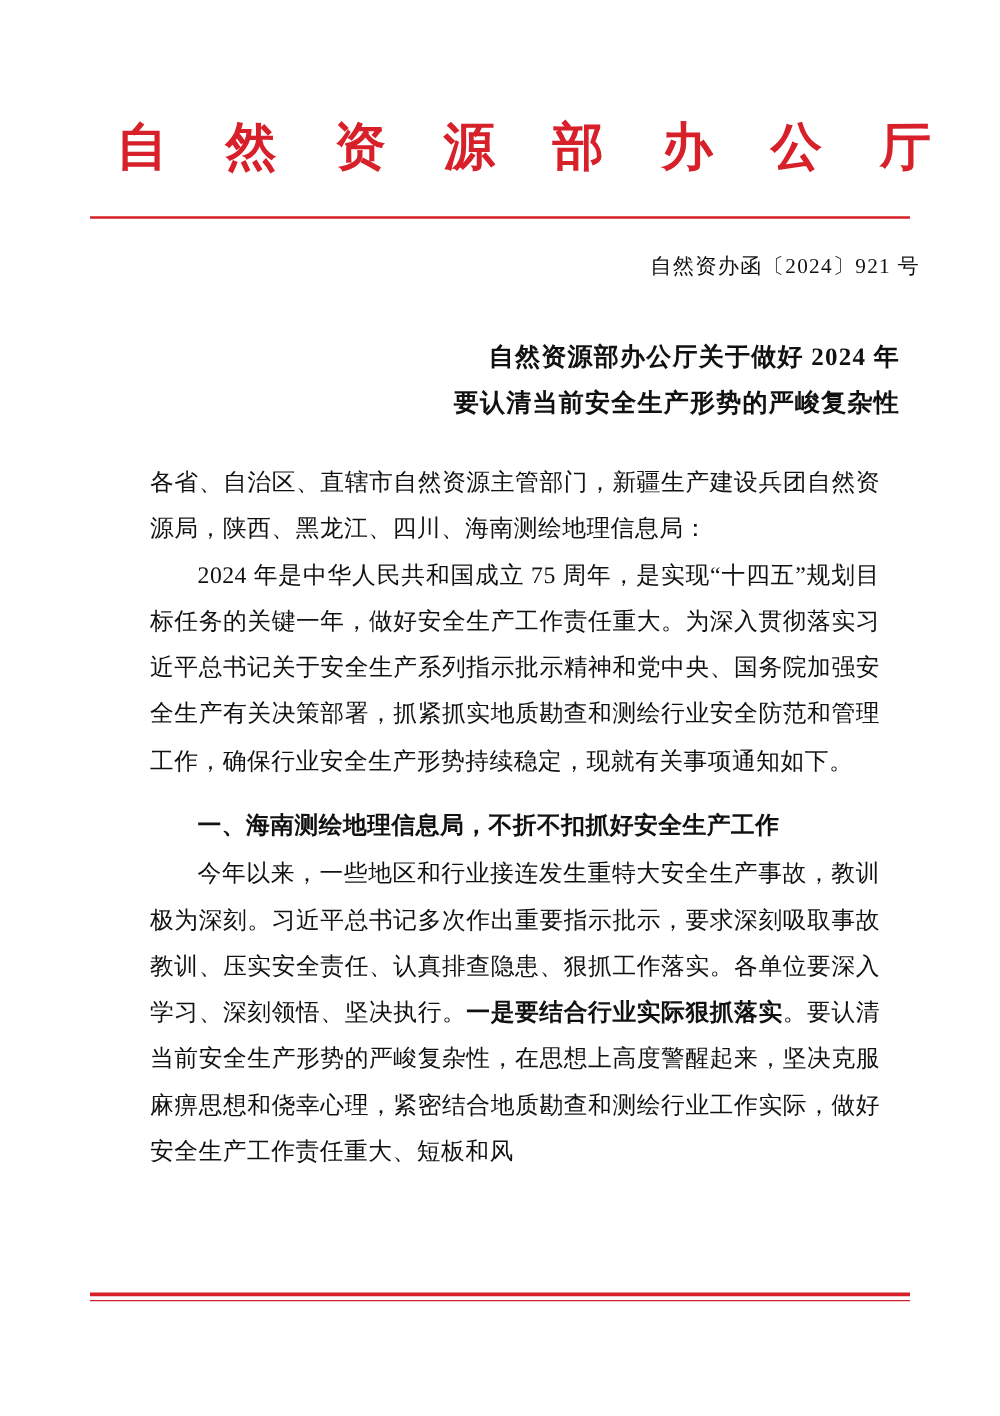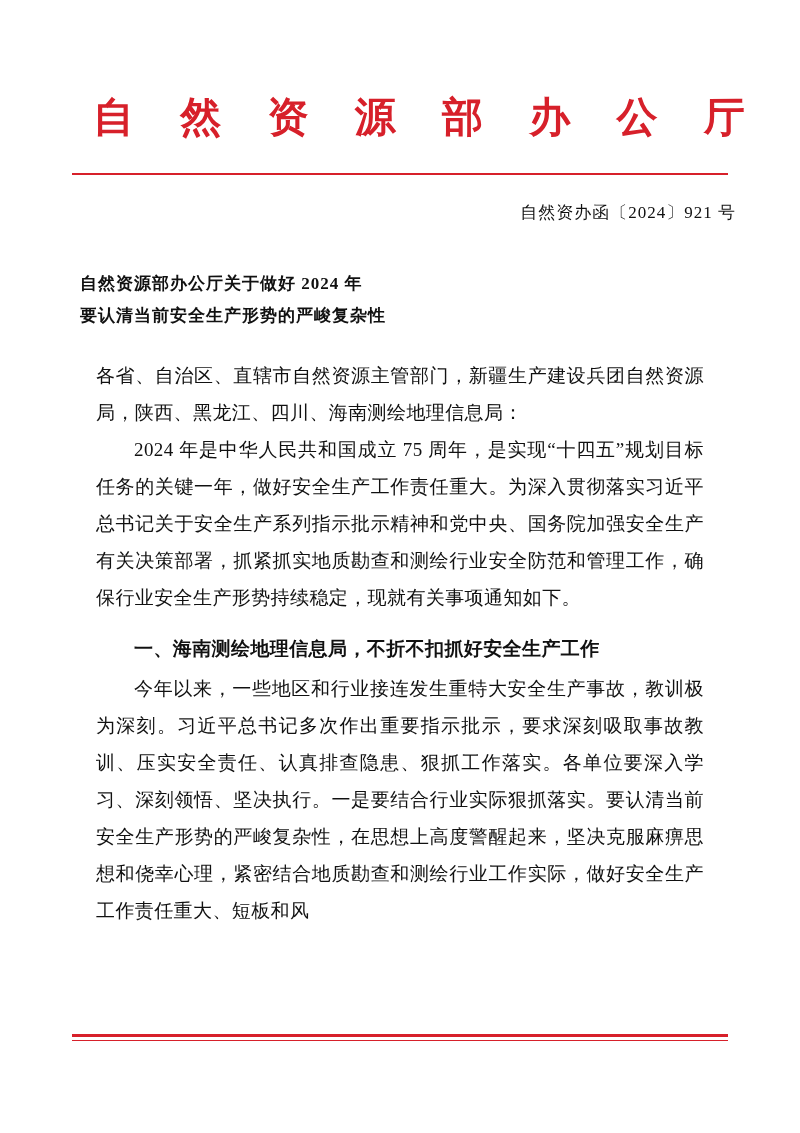"自然资源部办公厅关于做好 2024 年" .title-block { font-size: 17px -> 20px; text-align: left -> right }
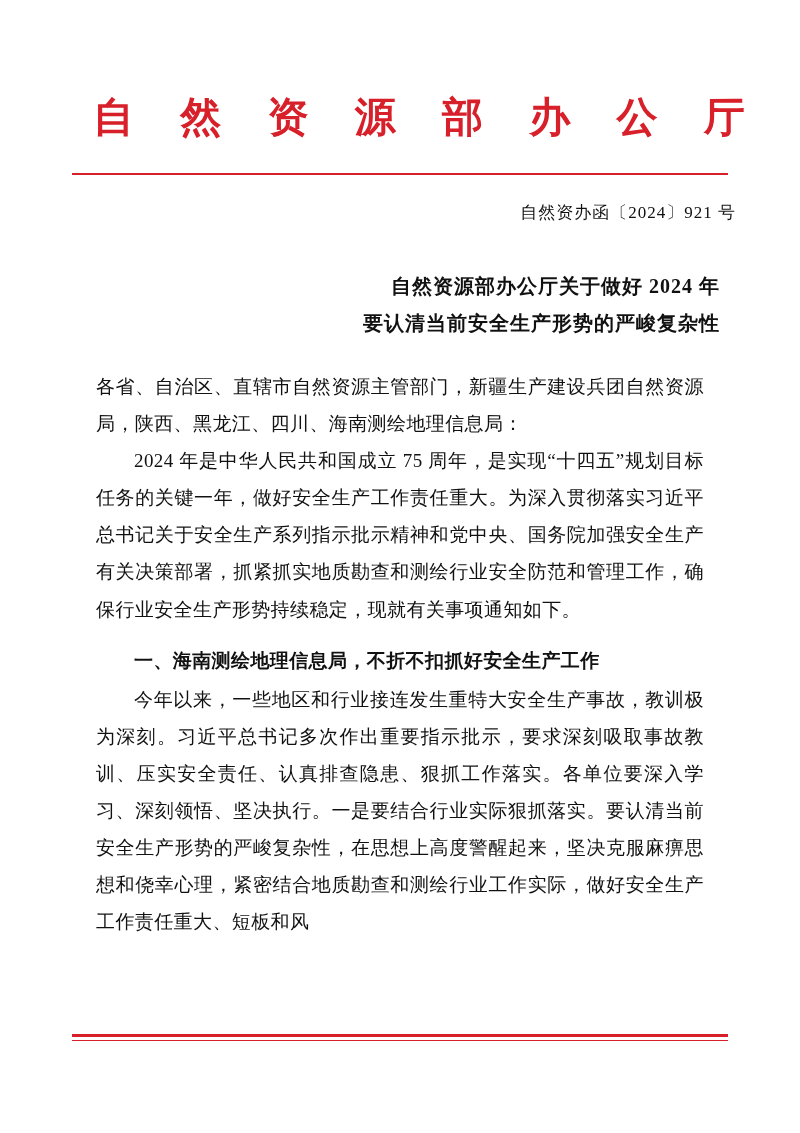"各省、自治区、直辖市自然资源主管部门，新疆生产建设兵团自然资源局，陕西、黑龙江、" .body-block { padding: 0 96px 0 96px -> 0 96px 0 120px }
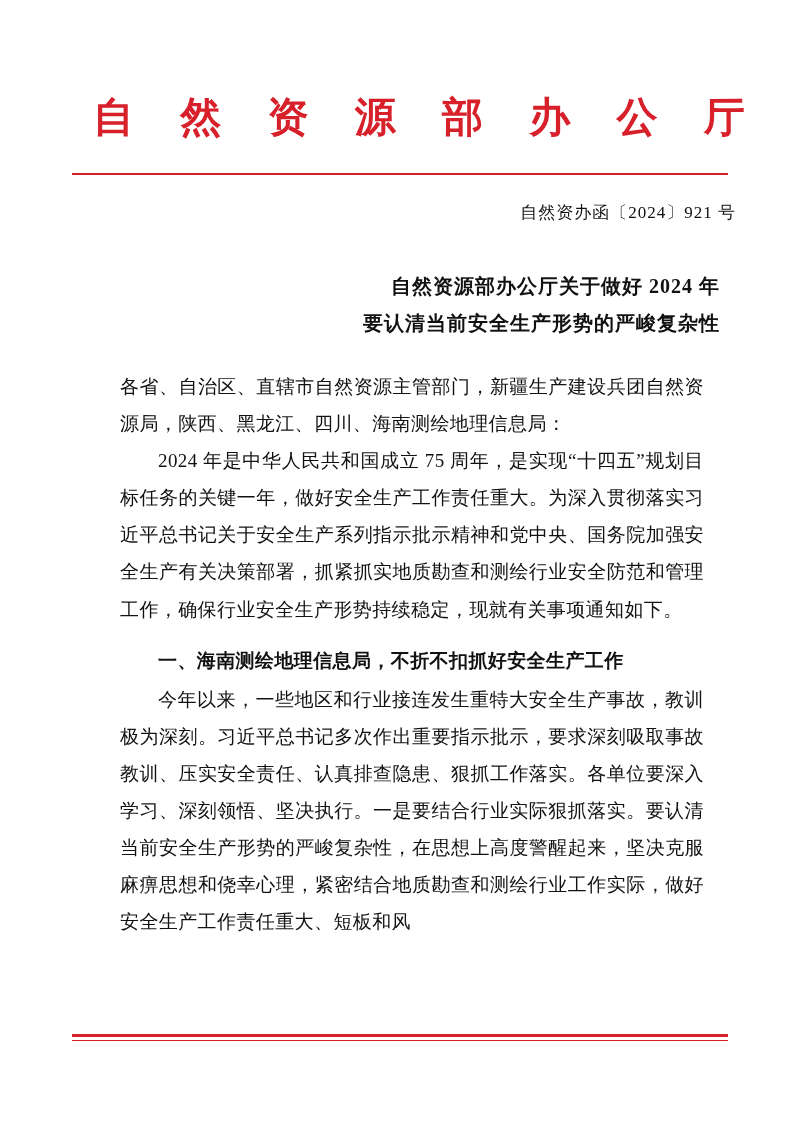"一是要结合行业实际狠抓落实" .bold-inline { font-weight: normal -> bold }
